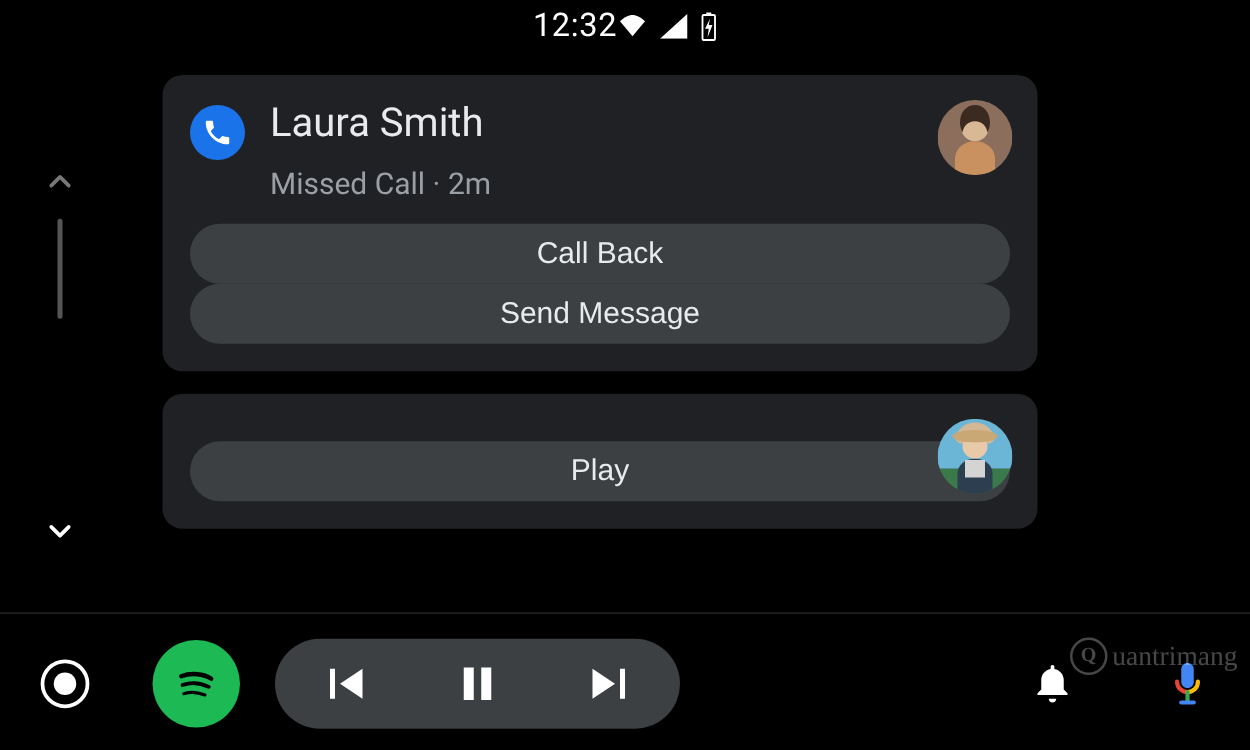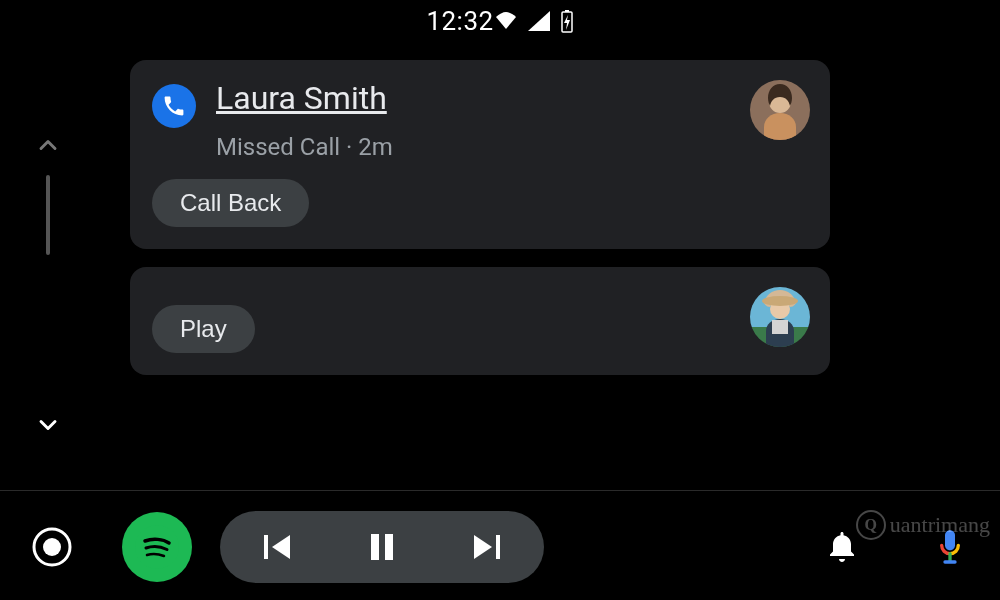"Laura Smith" .contact-name { text-decoration: underline -> none }
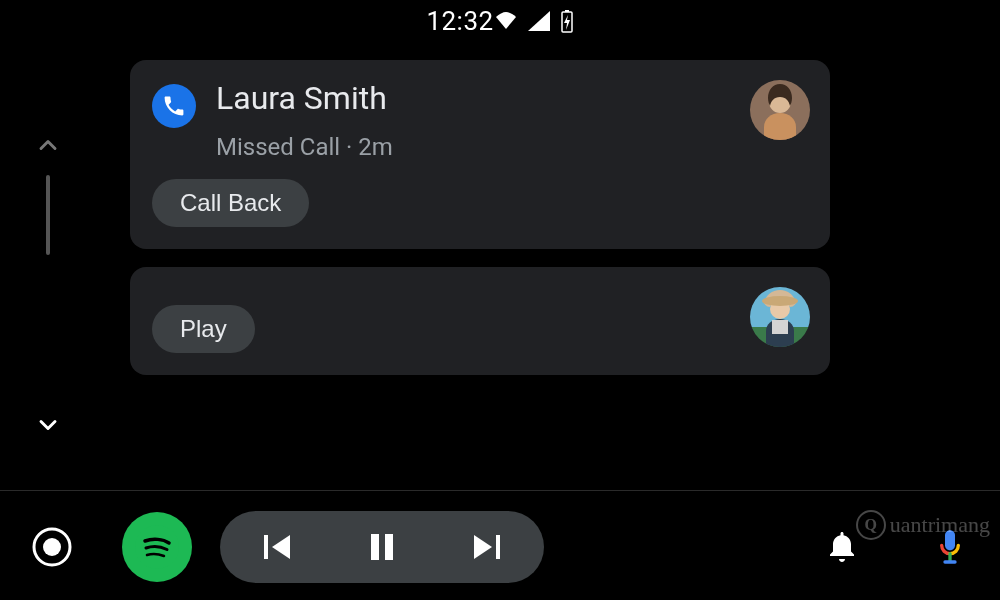"Call Back" .actions { flex-direction: none -> column }
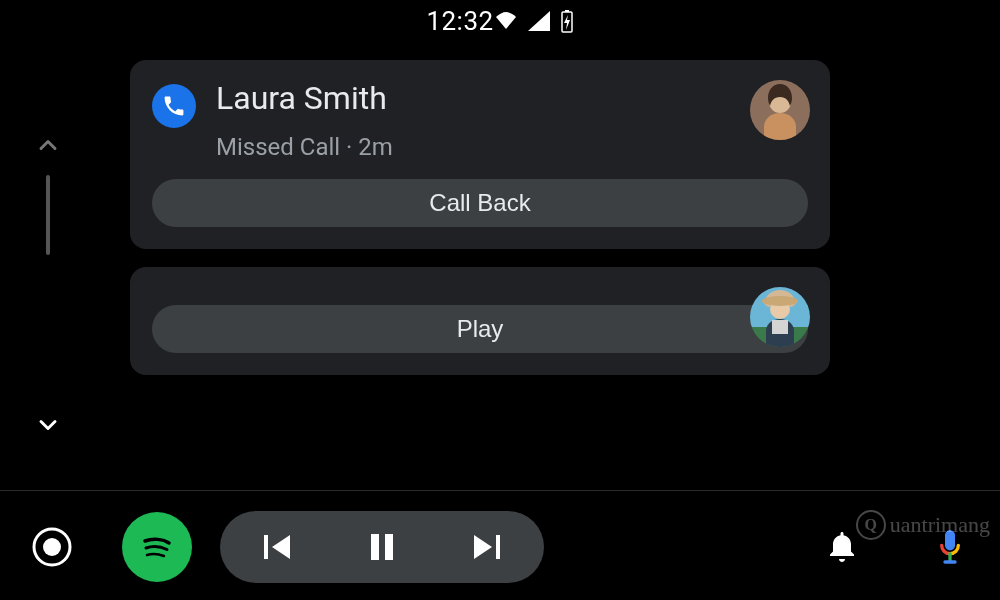"Send Message" button.chip { html: none -> <button>Send Message</button> }
